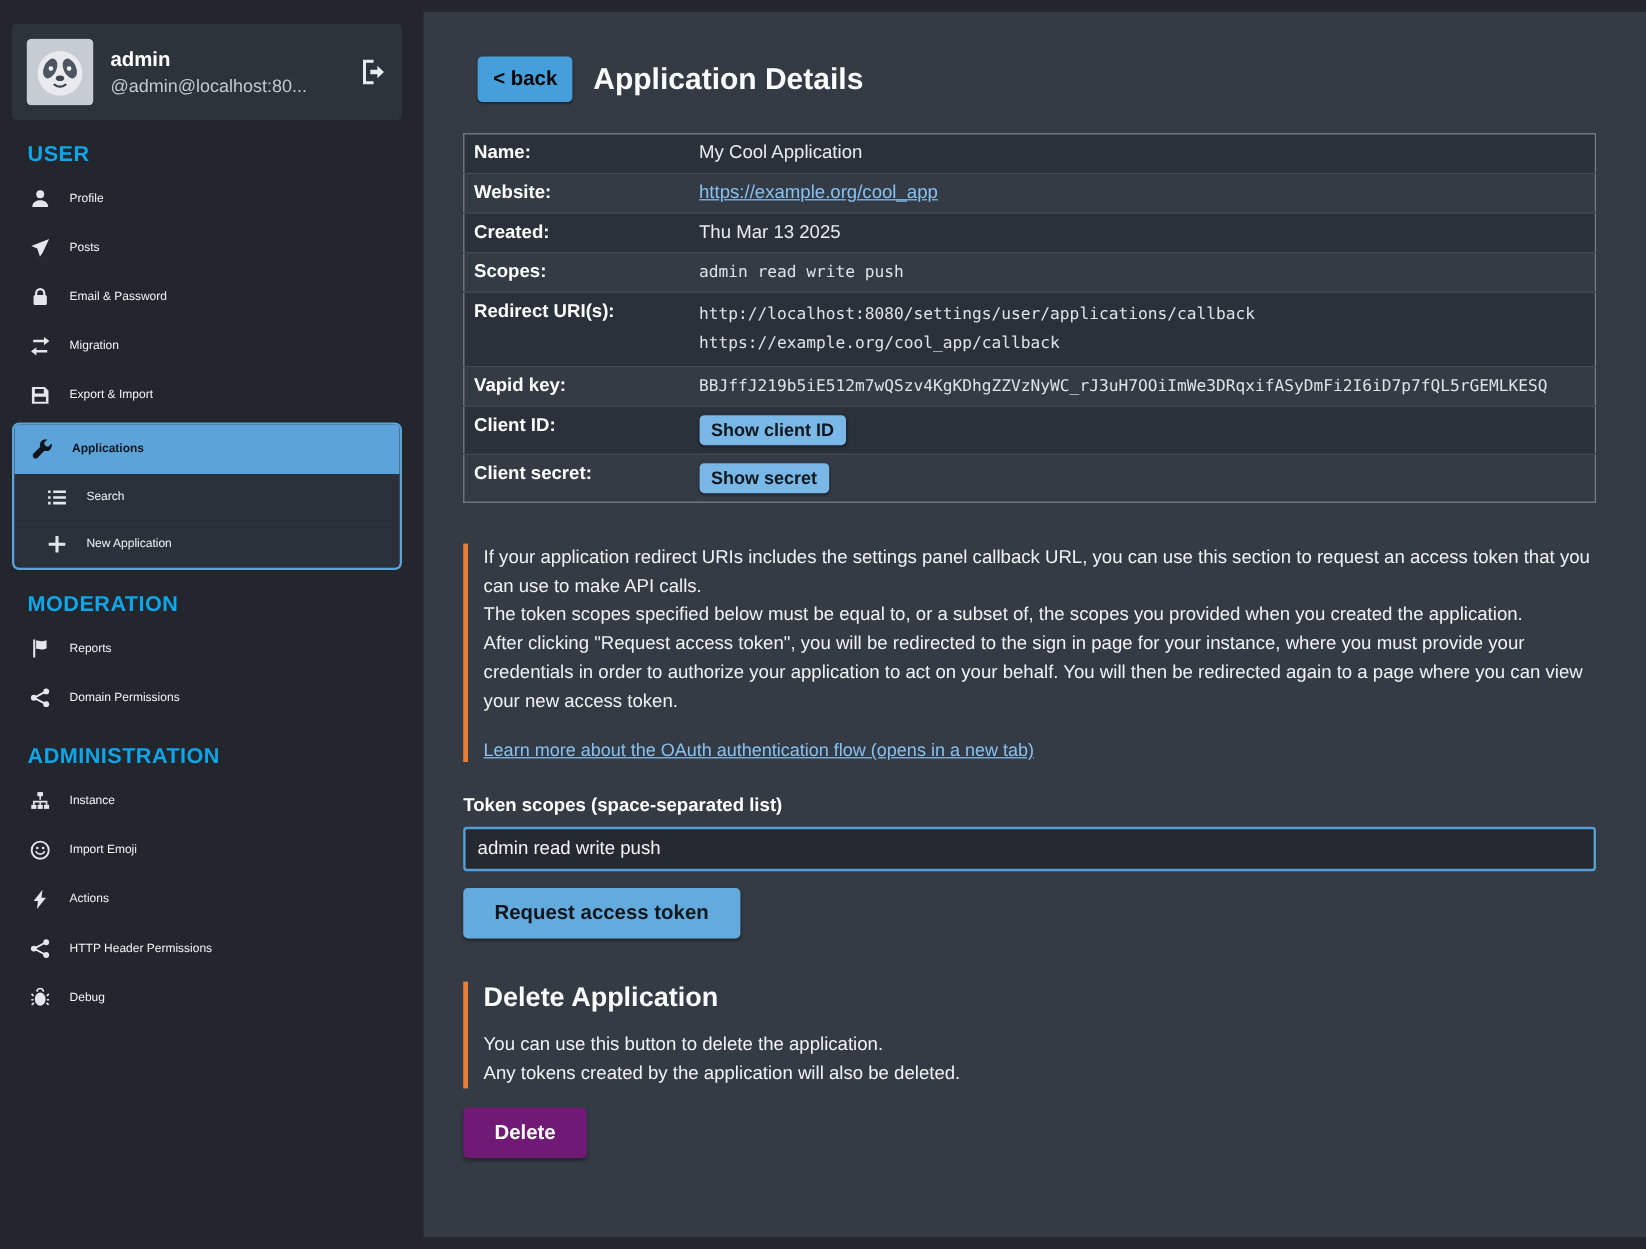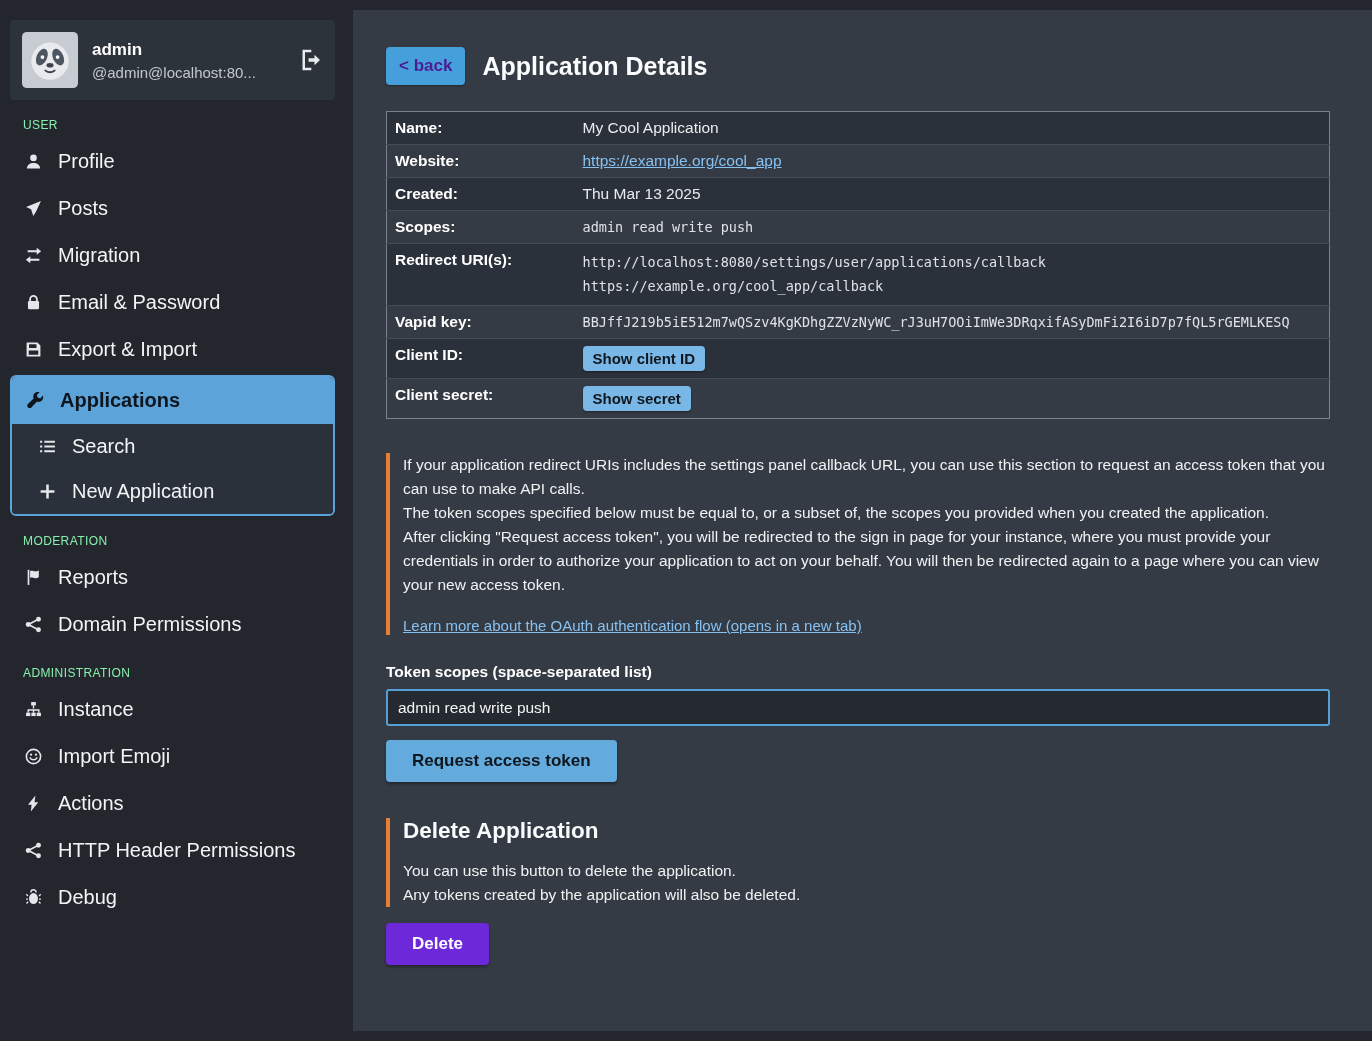"< back" .back-btn { color: #4c1d95 -> #000000; margin-left: none -> 12px }
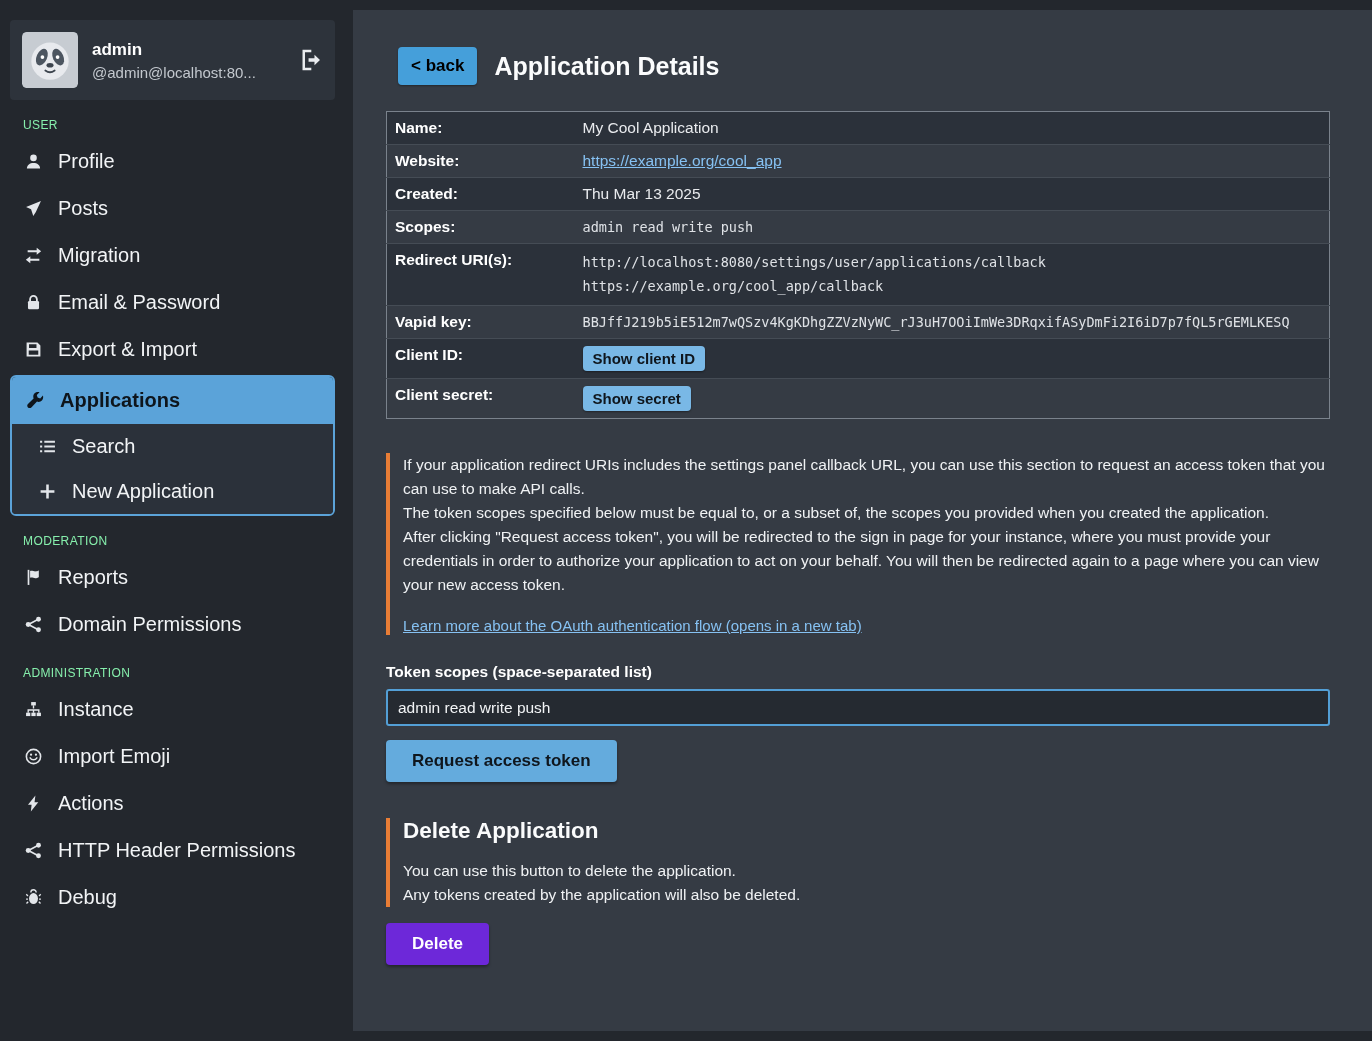"USER" .section-label { color: #86efac -> #0ea5e9; font-size: 12px -> 18px; font-weight: normal -> bold }
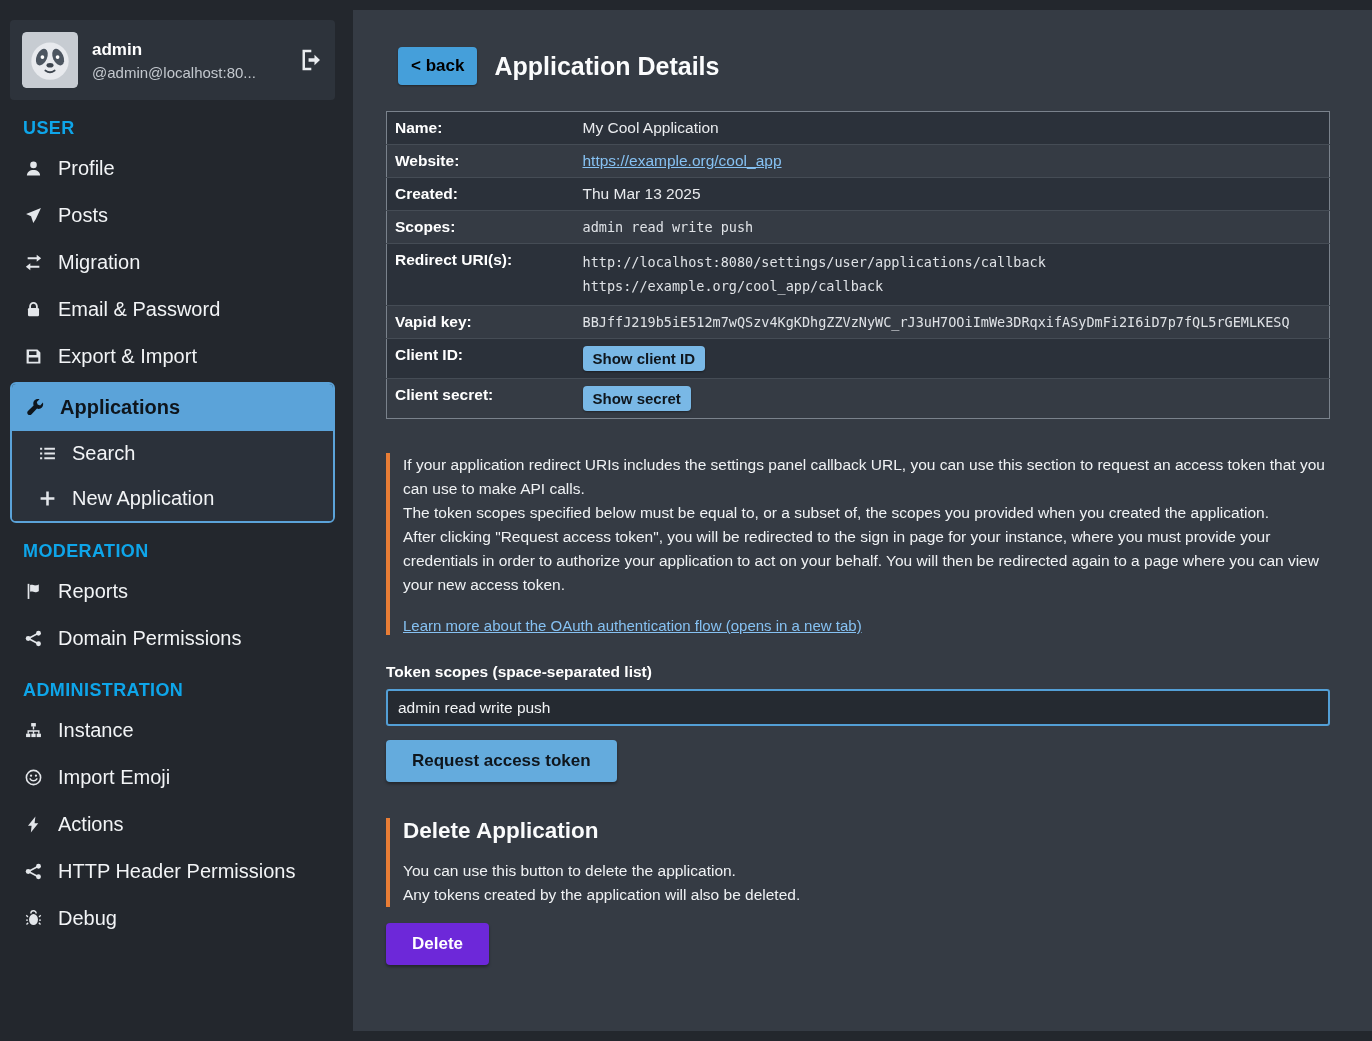"Profile" .nav-item { font-size: 20px -> 10px }
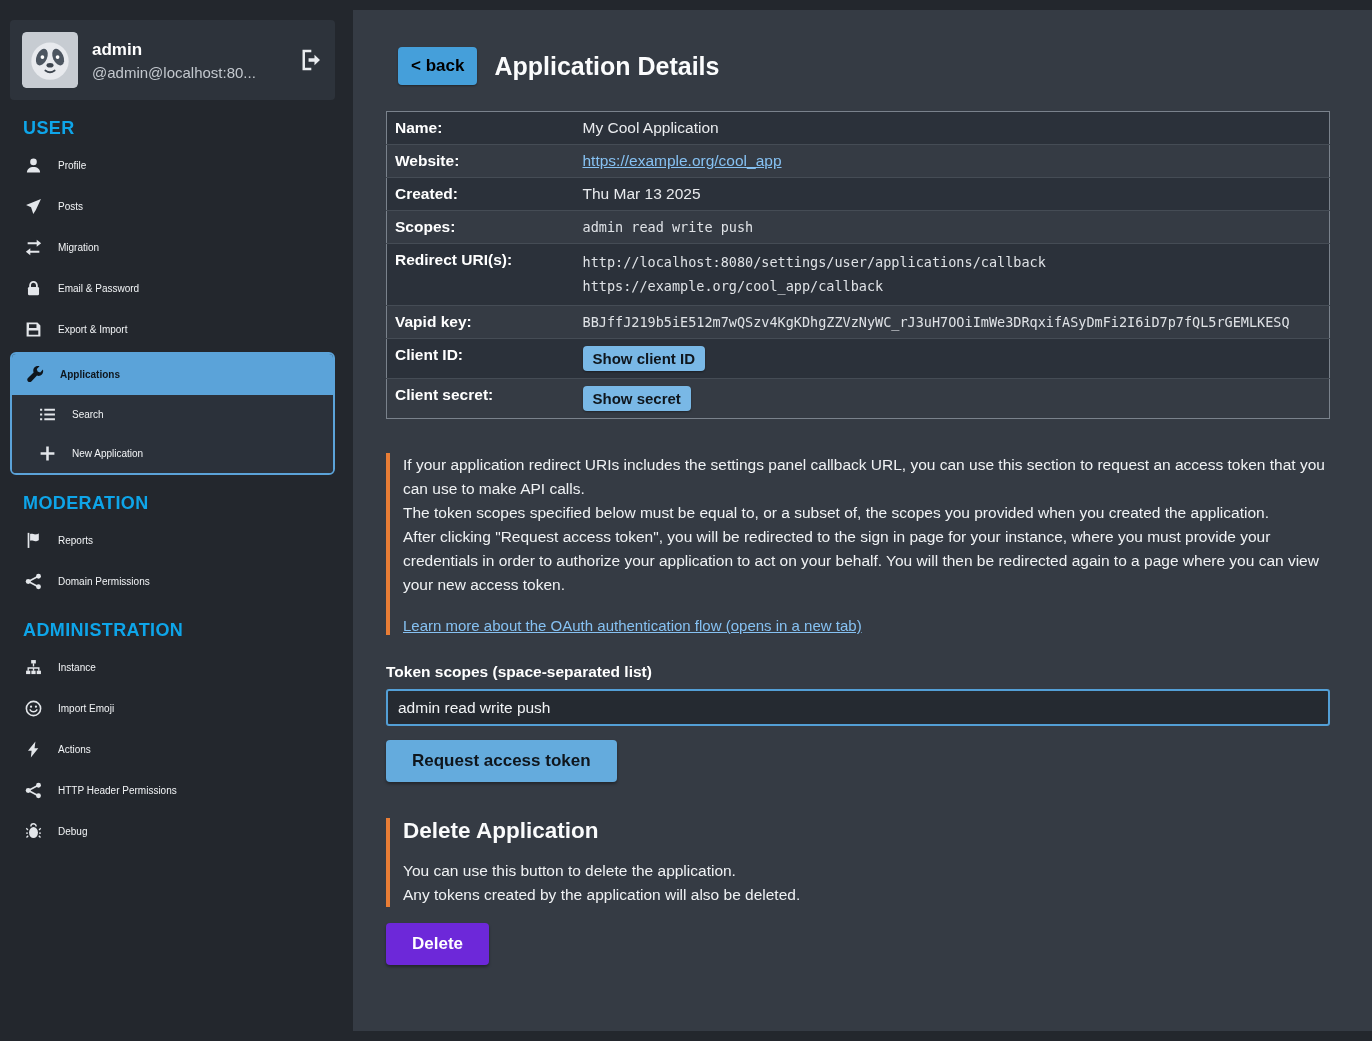"Migration" div.nav-item { order: before "Email & Password" -> after "Email & Password" }
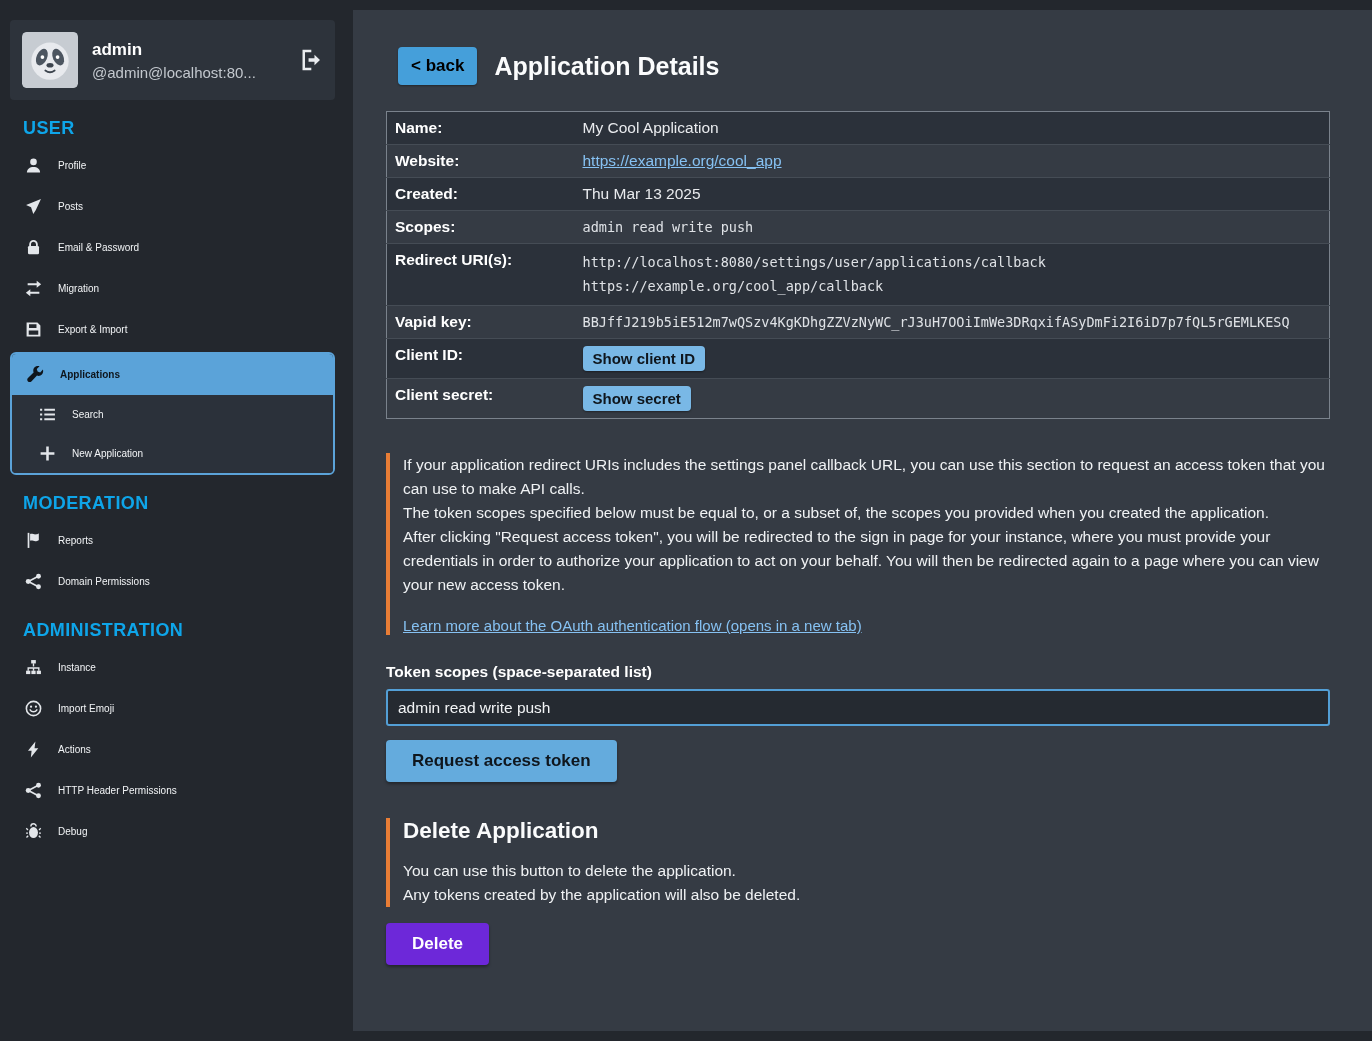"Delete" .delete-btn { background: #6d28d9 -> #701a75 }
